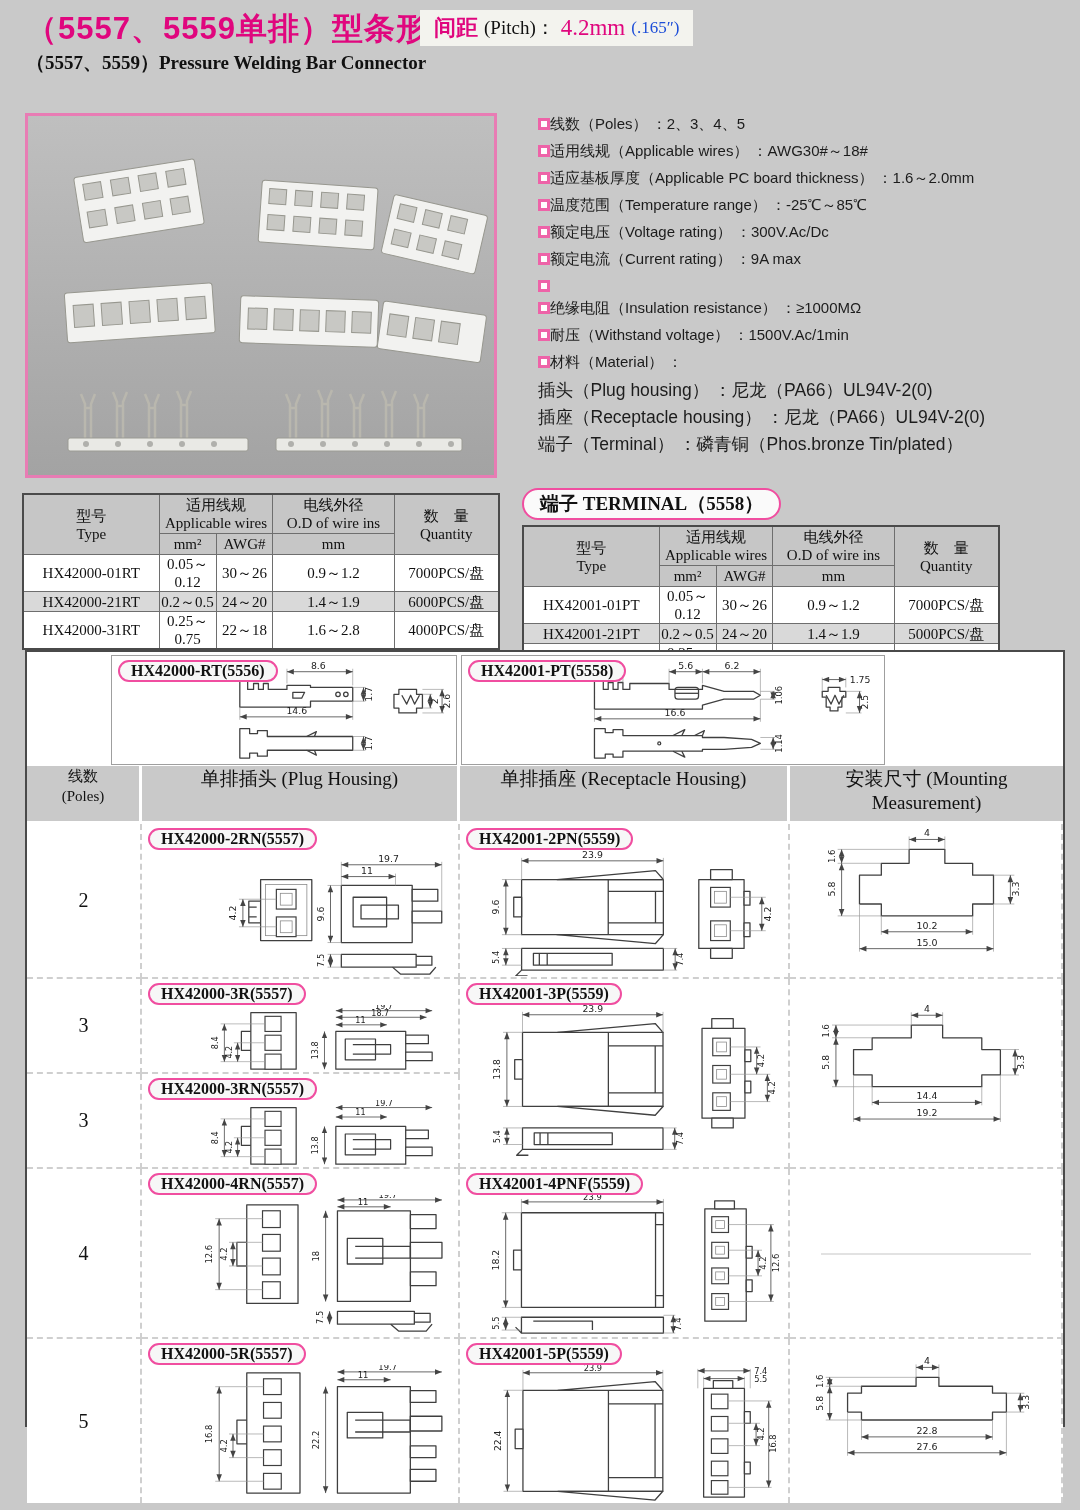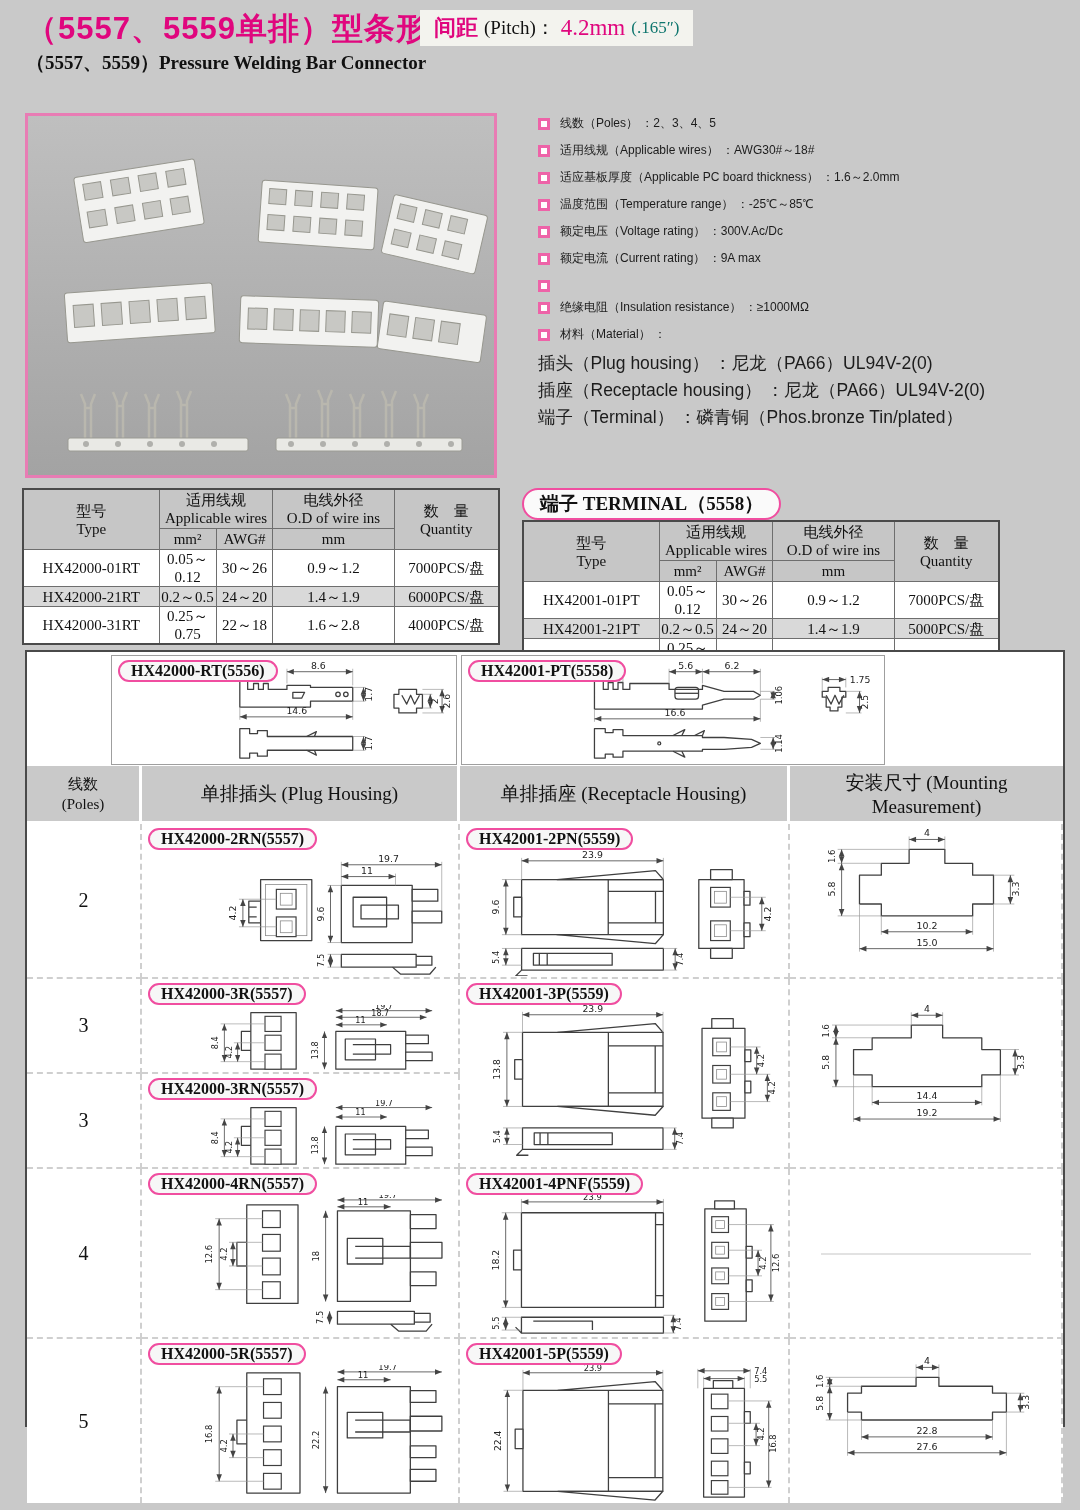"(.165″)" .pt-inch { color: #0f766e -> #1d4ed8 }
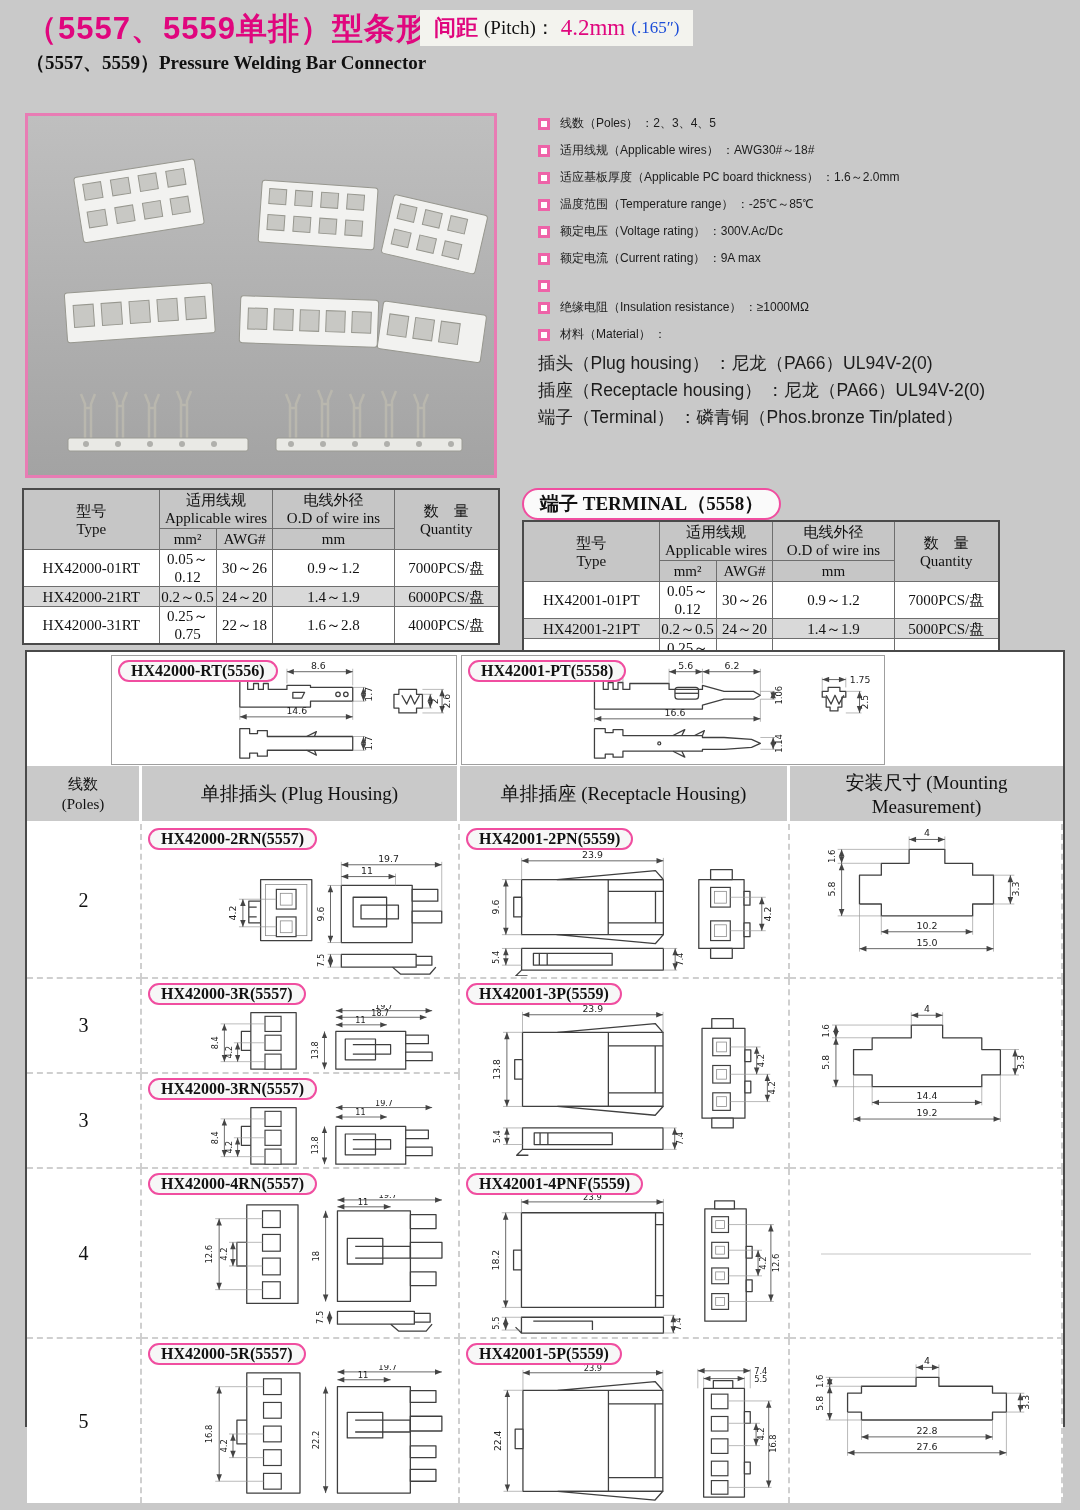"线数（Poles） ：2、3、4、5" .spec-item { font-size: 12px -> 15px; gap: 10px -> none }
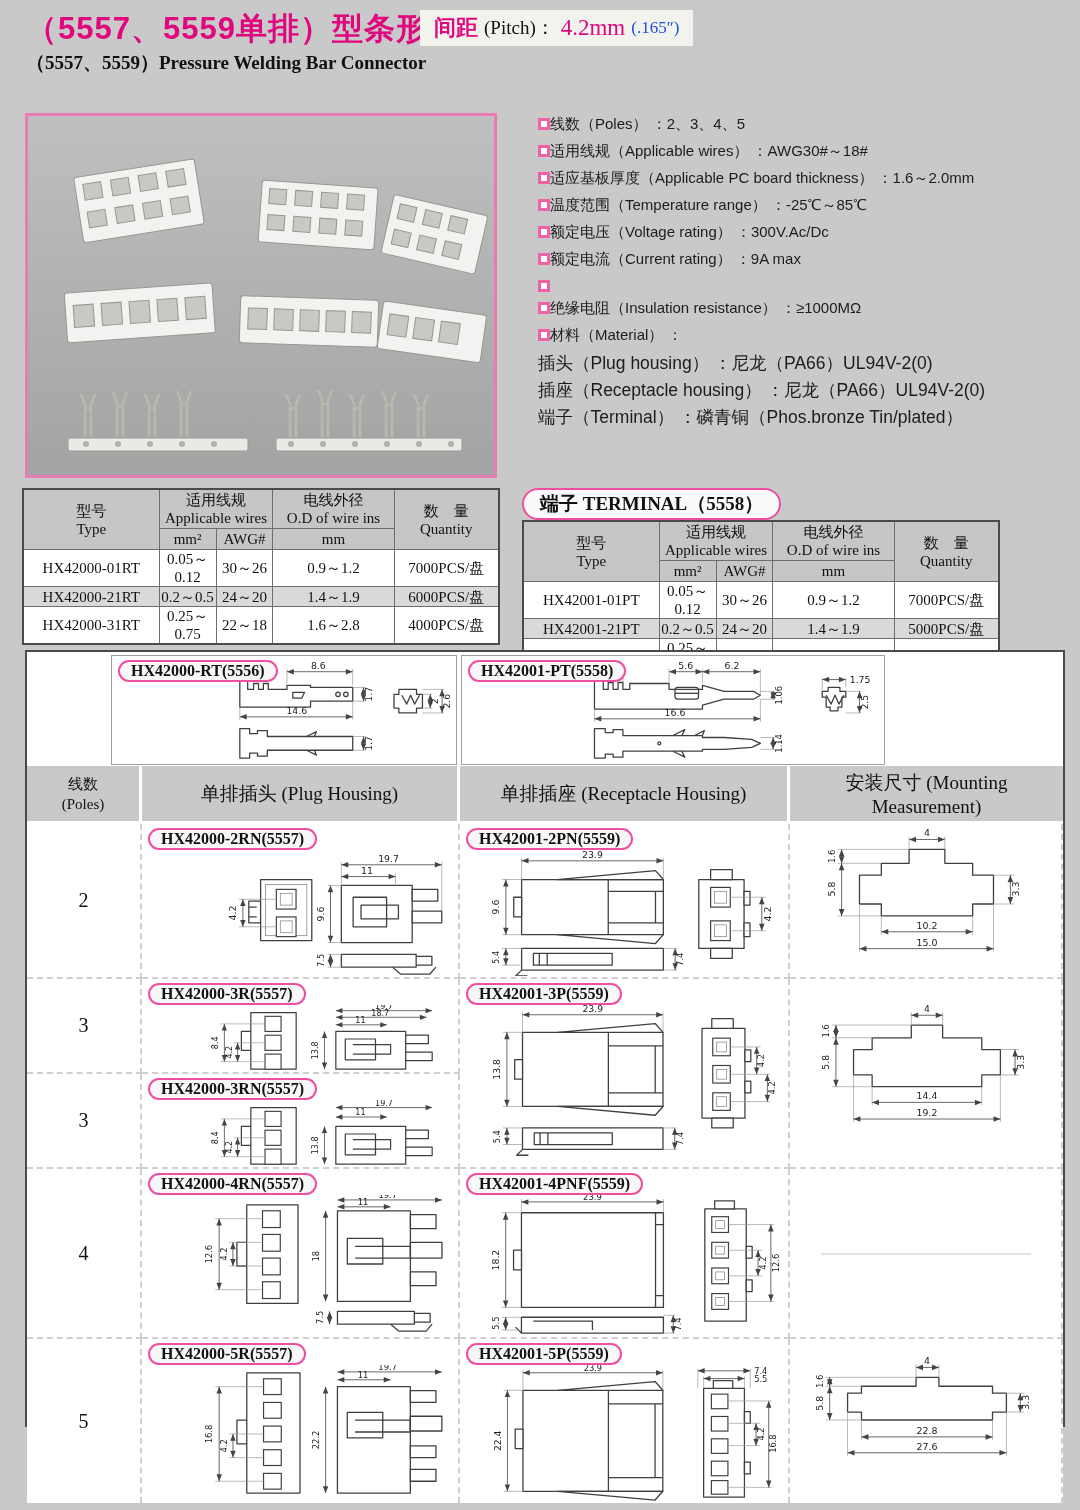"耐压（Withstand voltage） ：1500V.Ac/1min" div.spec-item { html: none -> <div> <span></span> <span>耐压（Withstand voltage） ：1500V.Ac/1min</span> </div> }
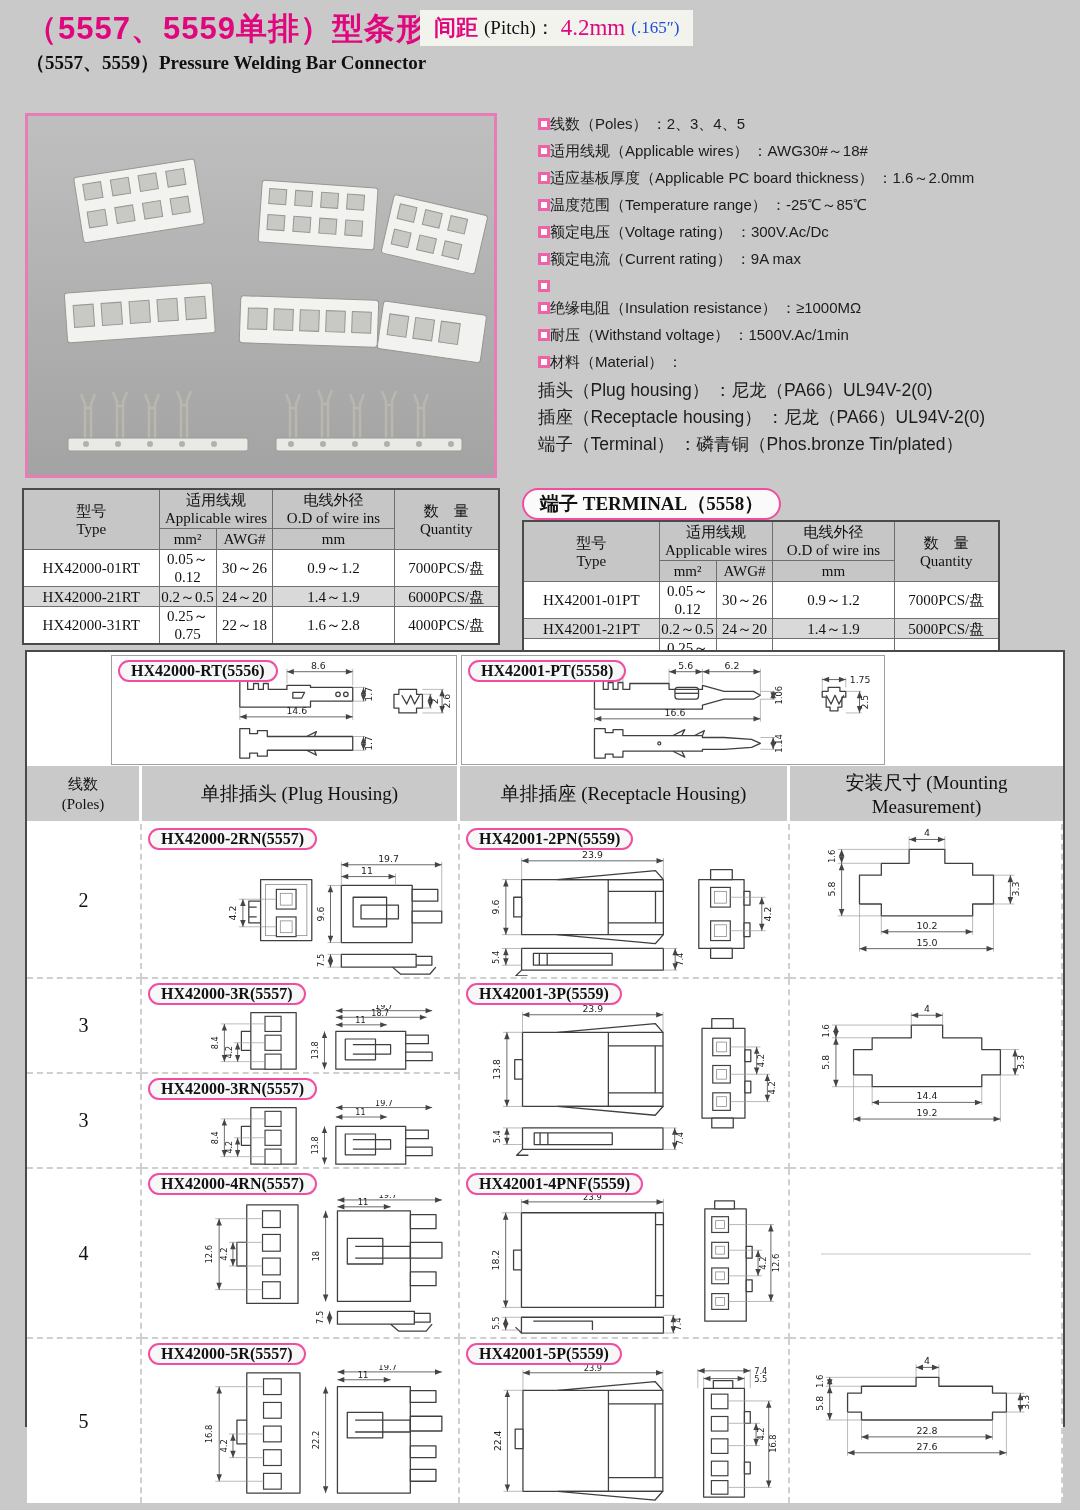"型号" .ttab { margin-top: none -> 5px }
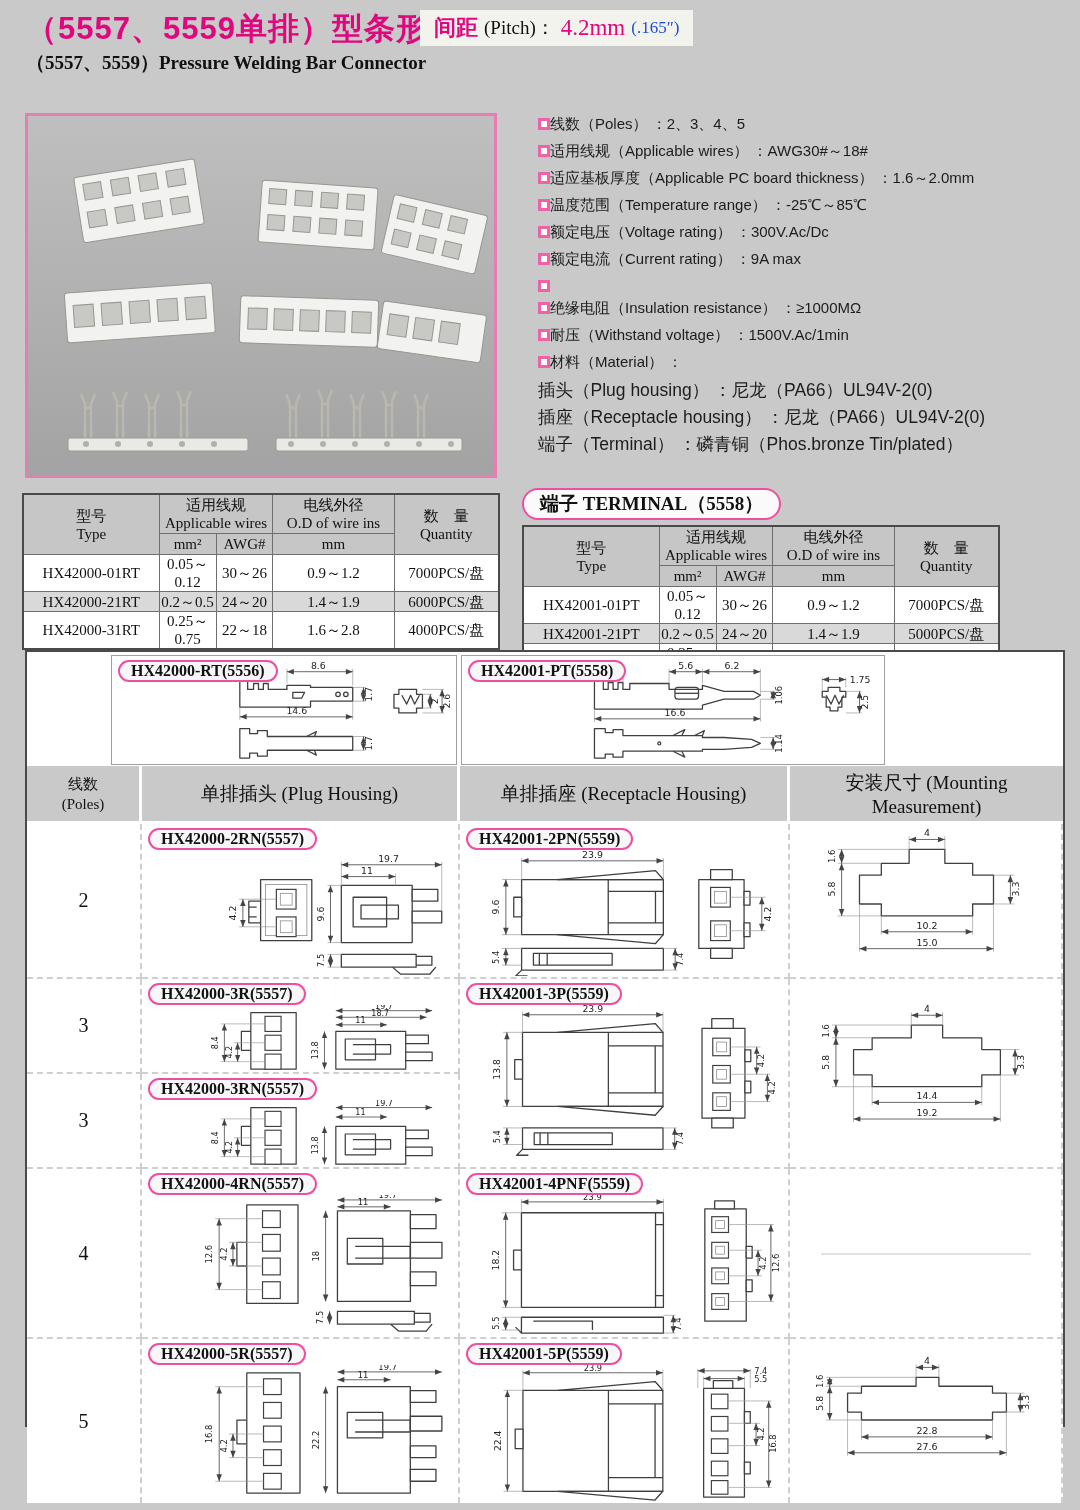"线数" .hc { align-items: center -> flex-start }
